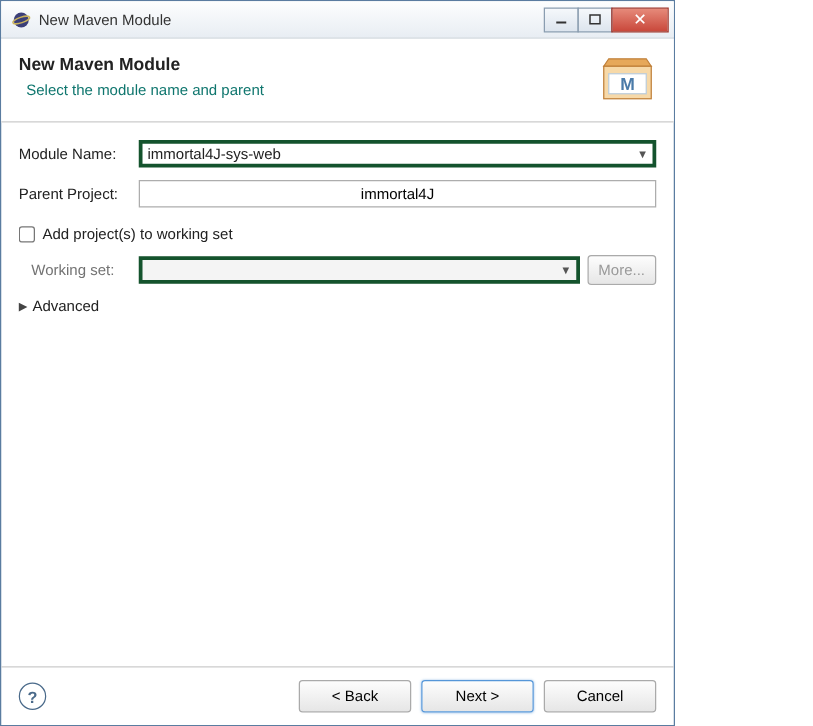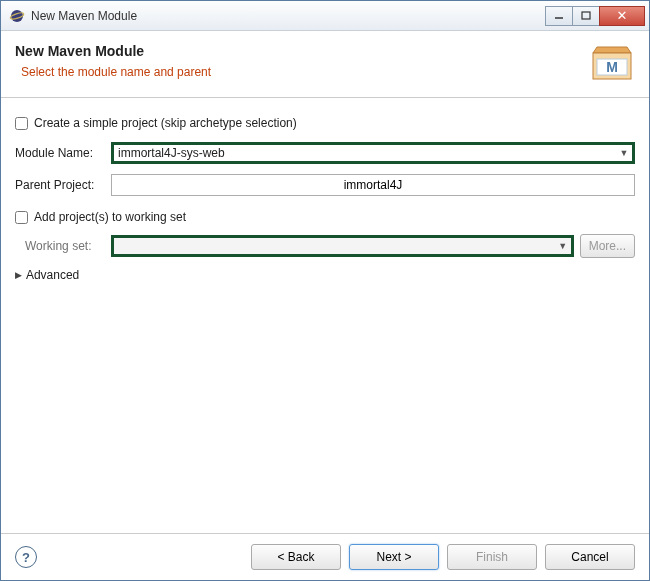"New Maven Module" .window { width: 650px -> 540px }
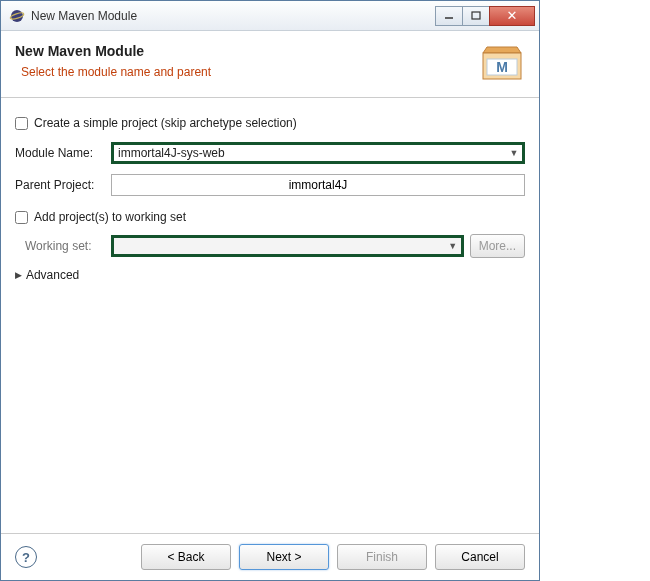"Select the module name and" .header-sub { color: #c2410c -> #0f766e }
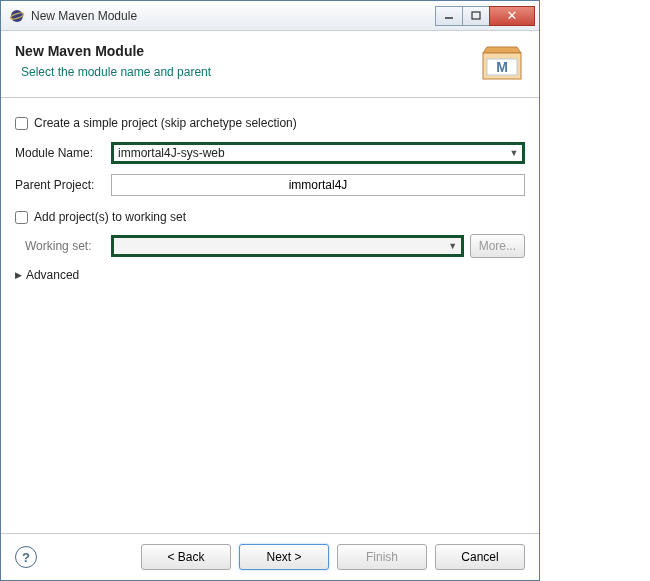"Create a simple project (skip" div.row { html: <div> <input> <label>Create a simple project (skip archetype selection)</label> </div> -> none }
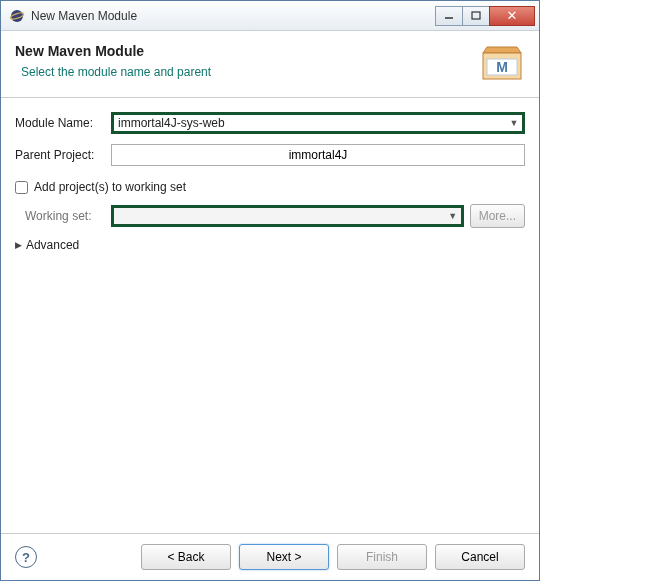"Finish" button.btn { html: <button>Finish</button> -> none }
